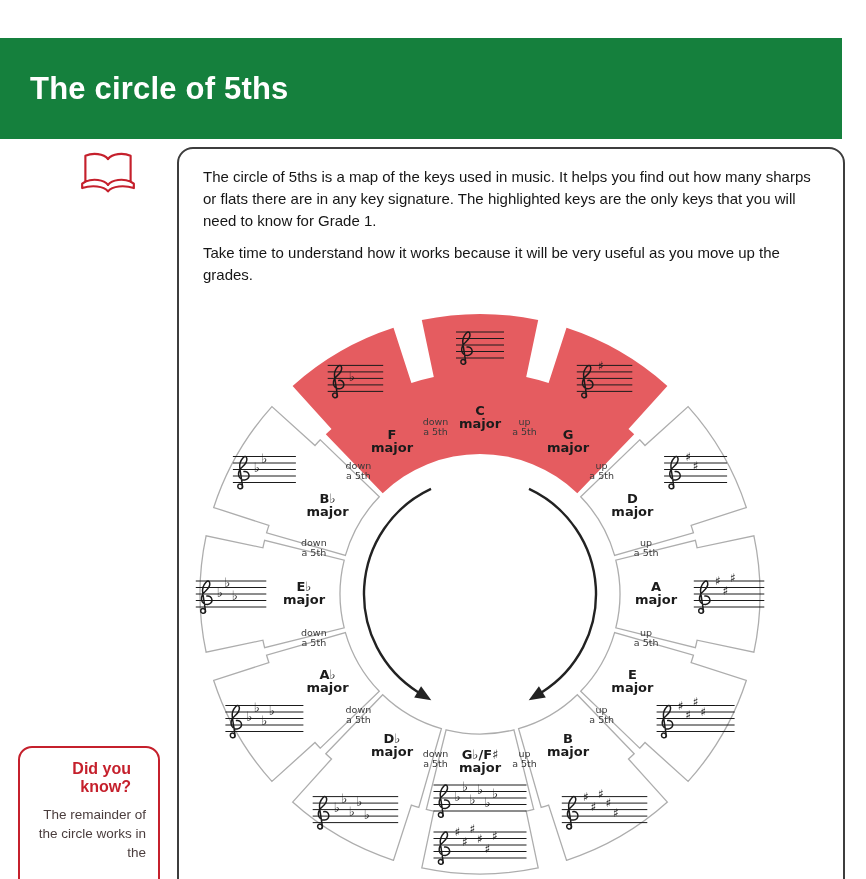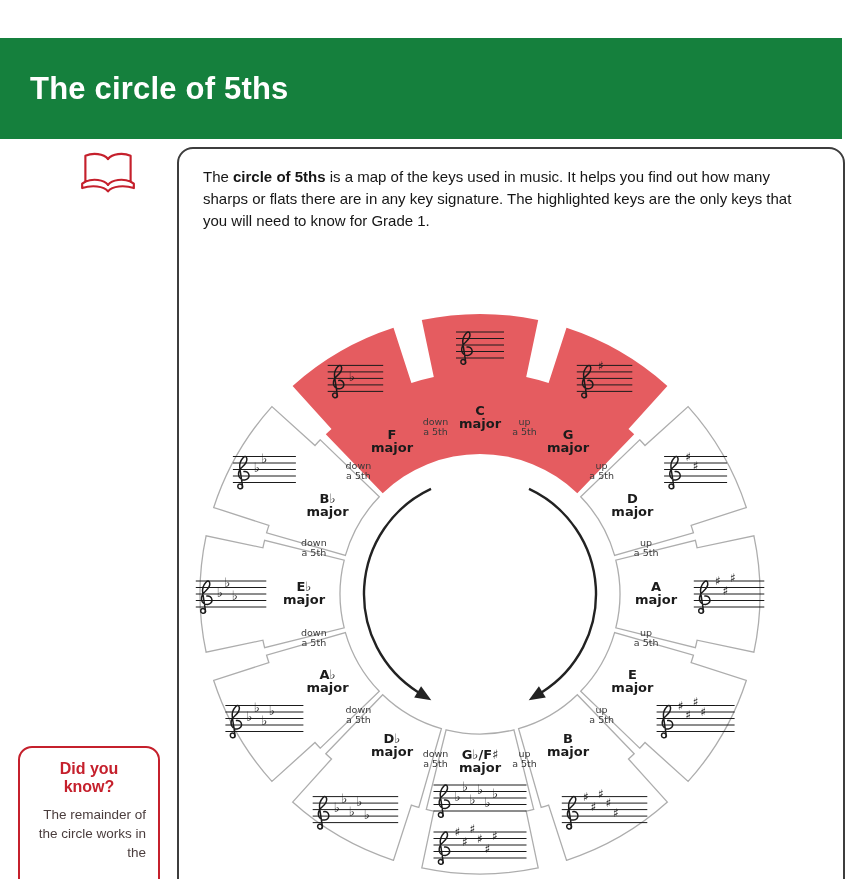"circle of 5ths" .para strong { font-weight: bold -> normal }
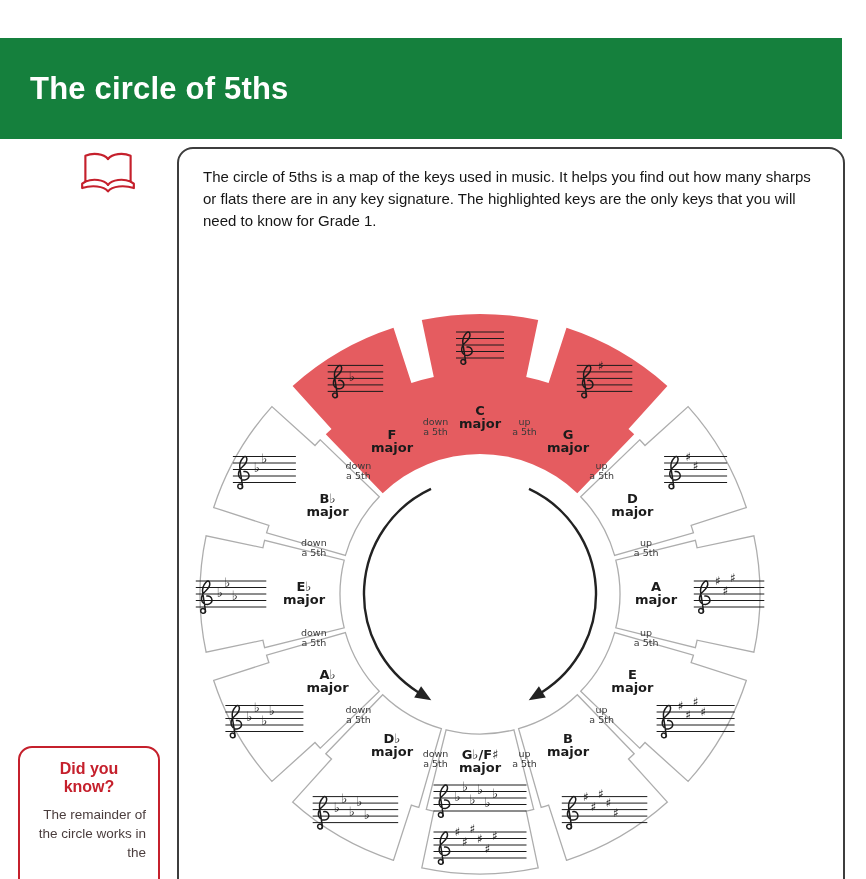"Take time to understand how" p.para { html: none -> <p>Take time to understand how it works because it will be very useful as you move up the grades.</p> }
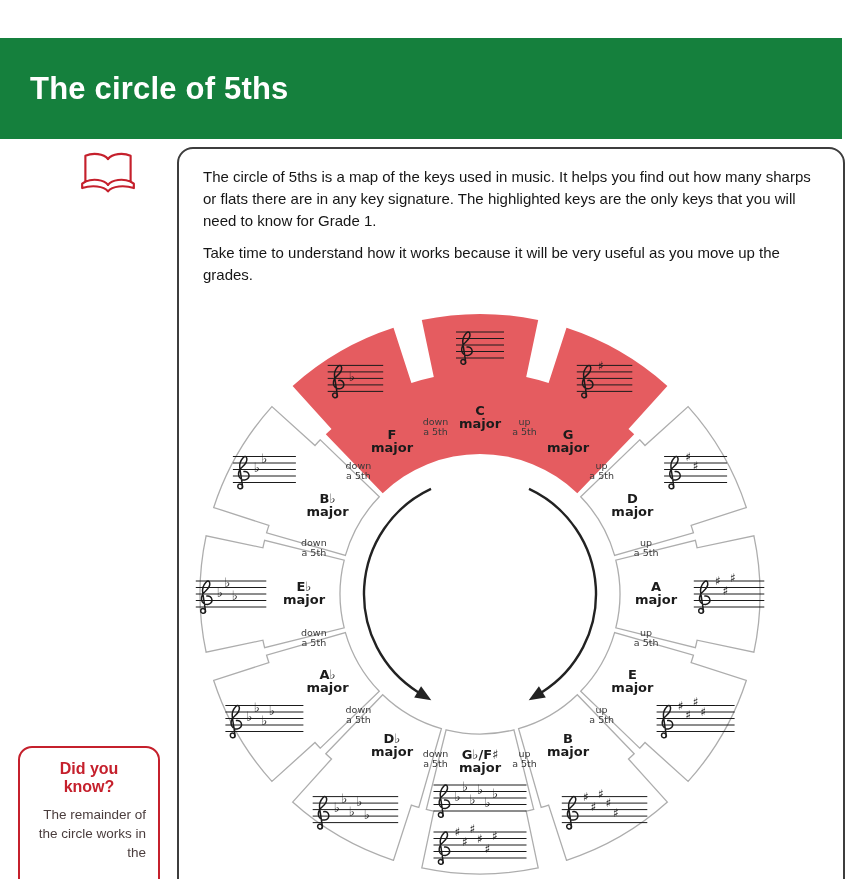"Did you know?" .dyk h2 { text-align: center -> right }
